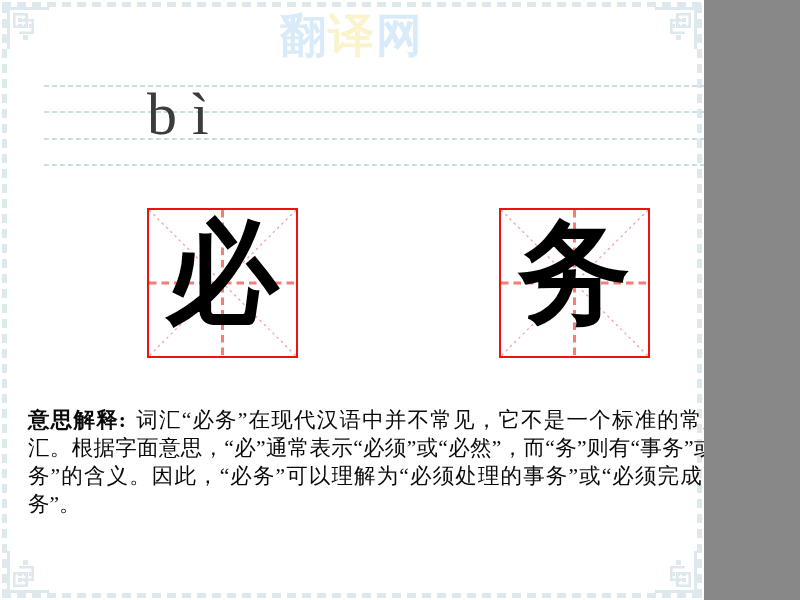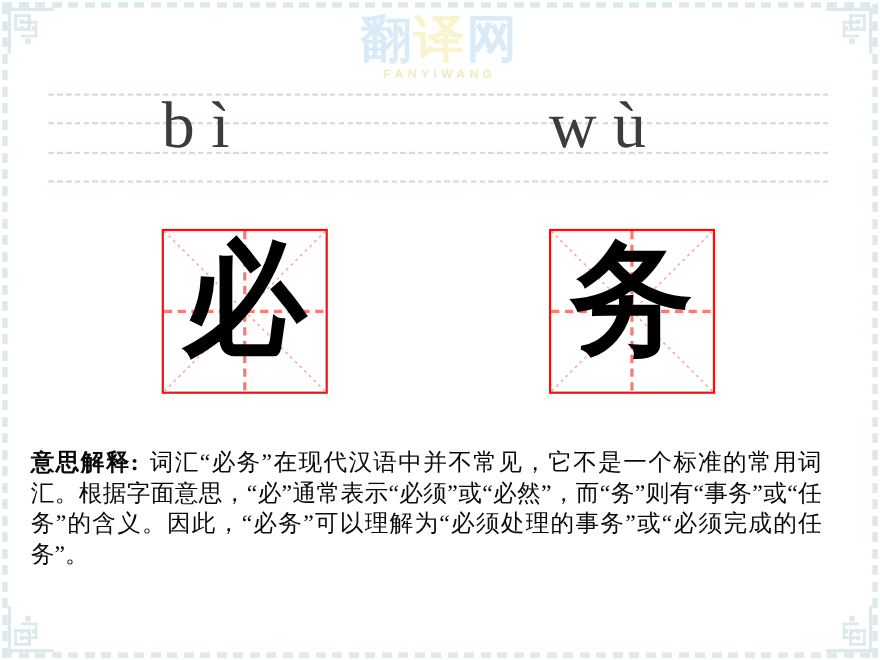"翻译网" .page { width: 800px -> 704px }
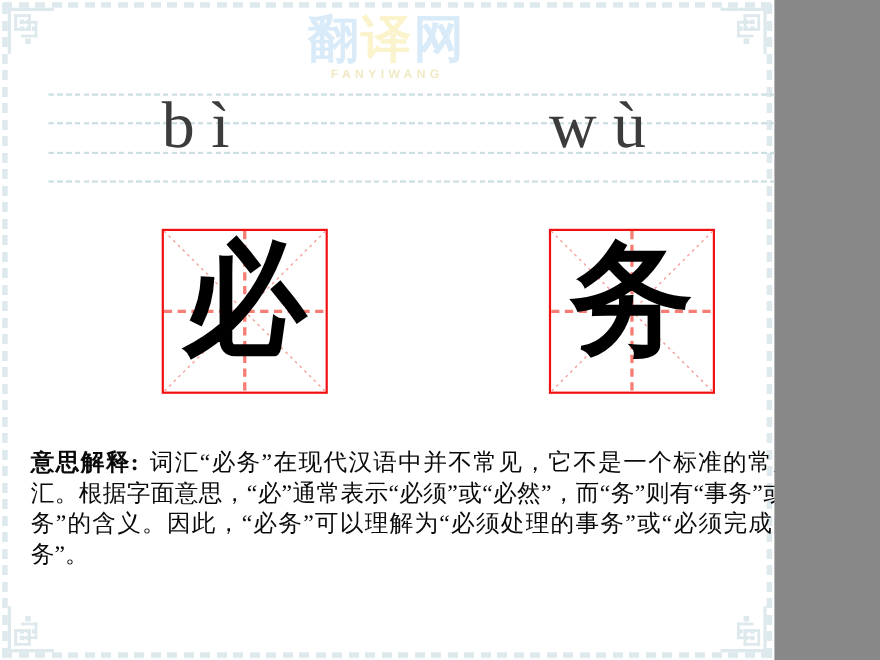"FANYIWANG" div.logo-sub { html: <div>FANYIWANG</div> -> none }
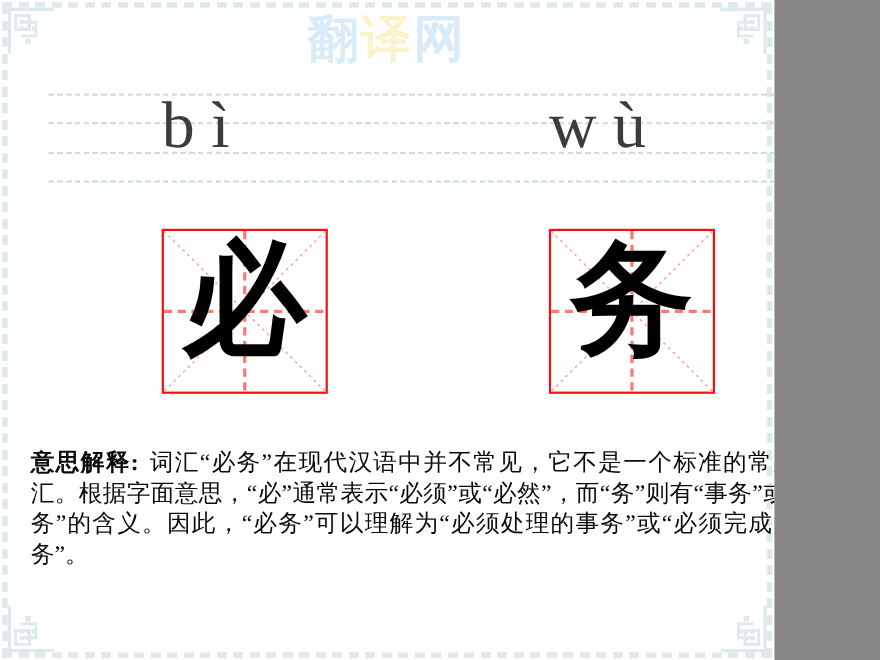"w ù" div.pinyin { html: <div>w ù</div> -> none }
